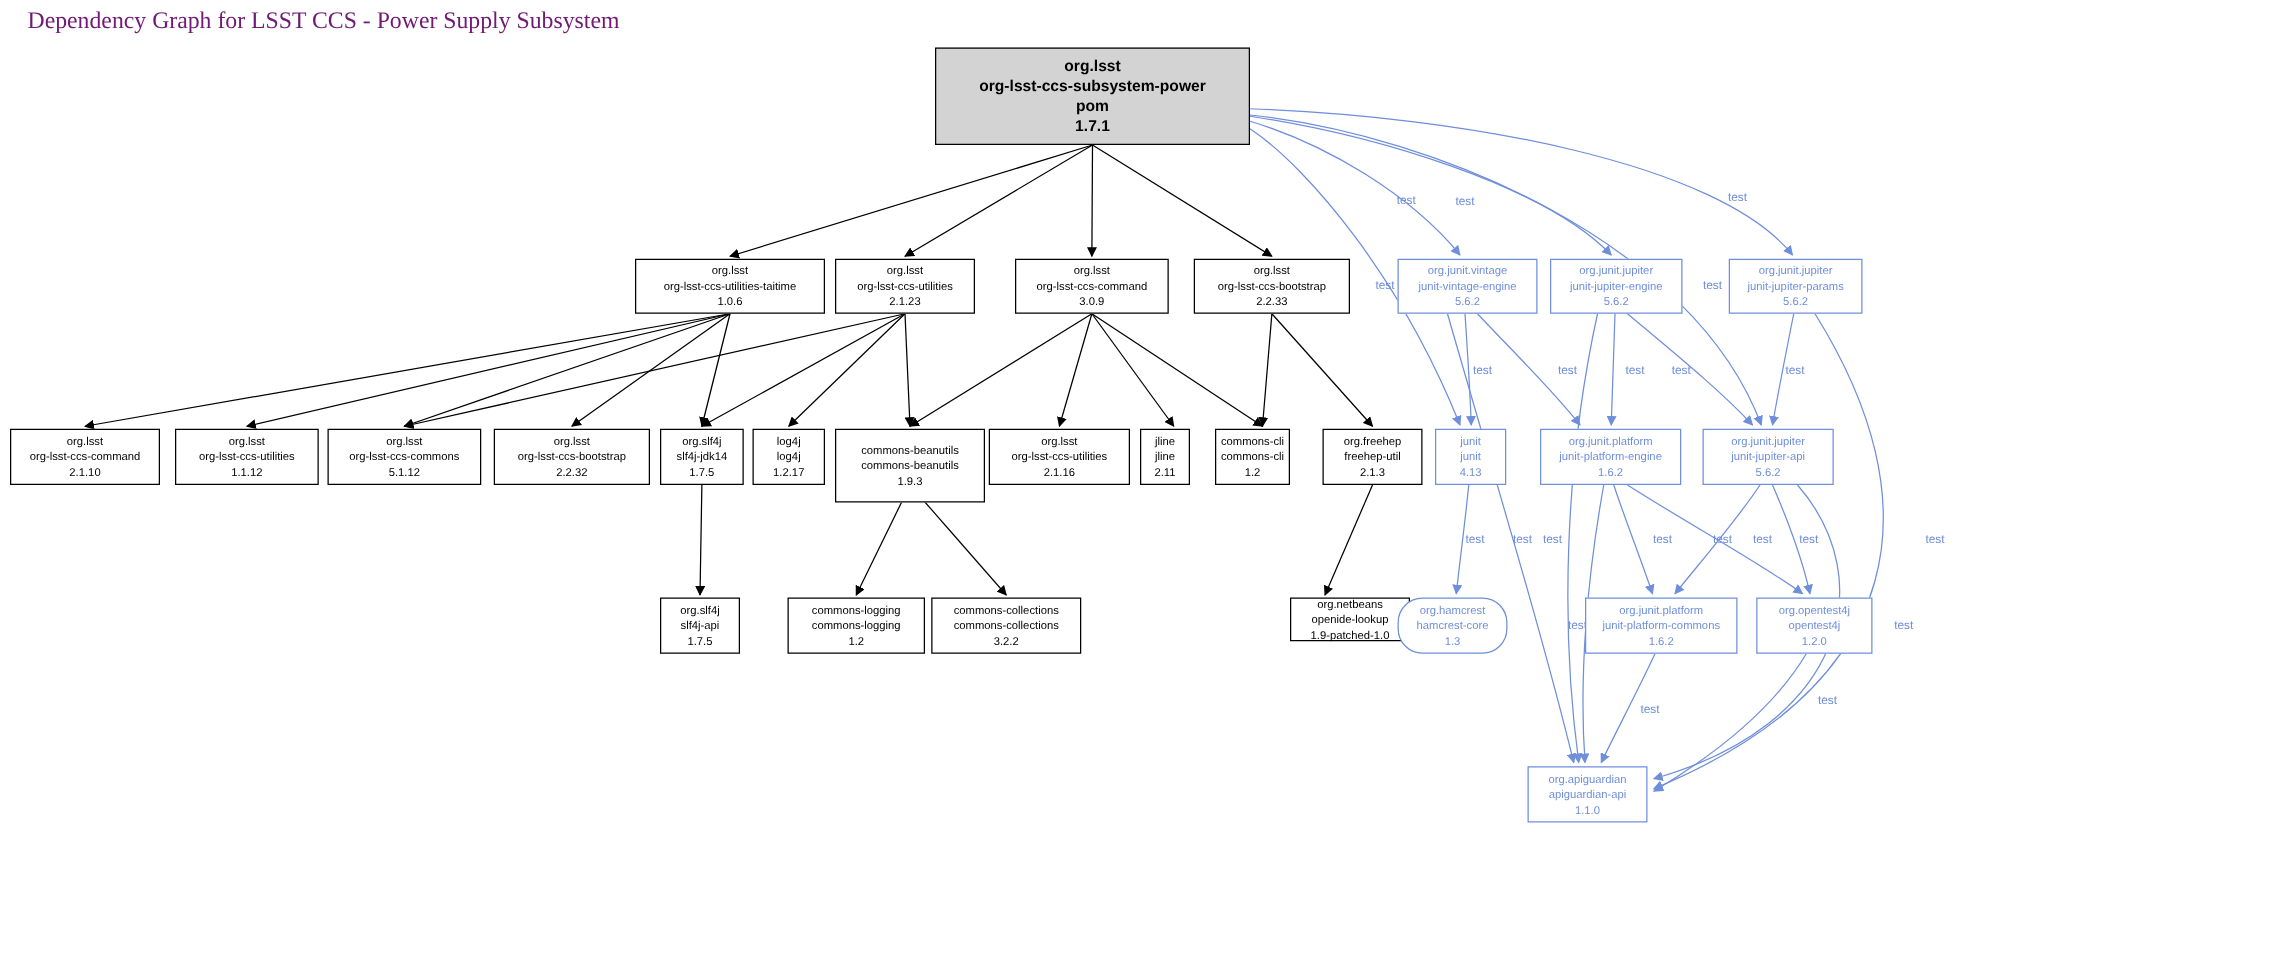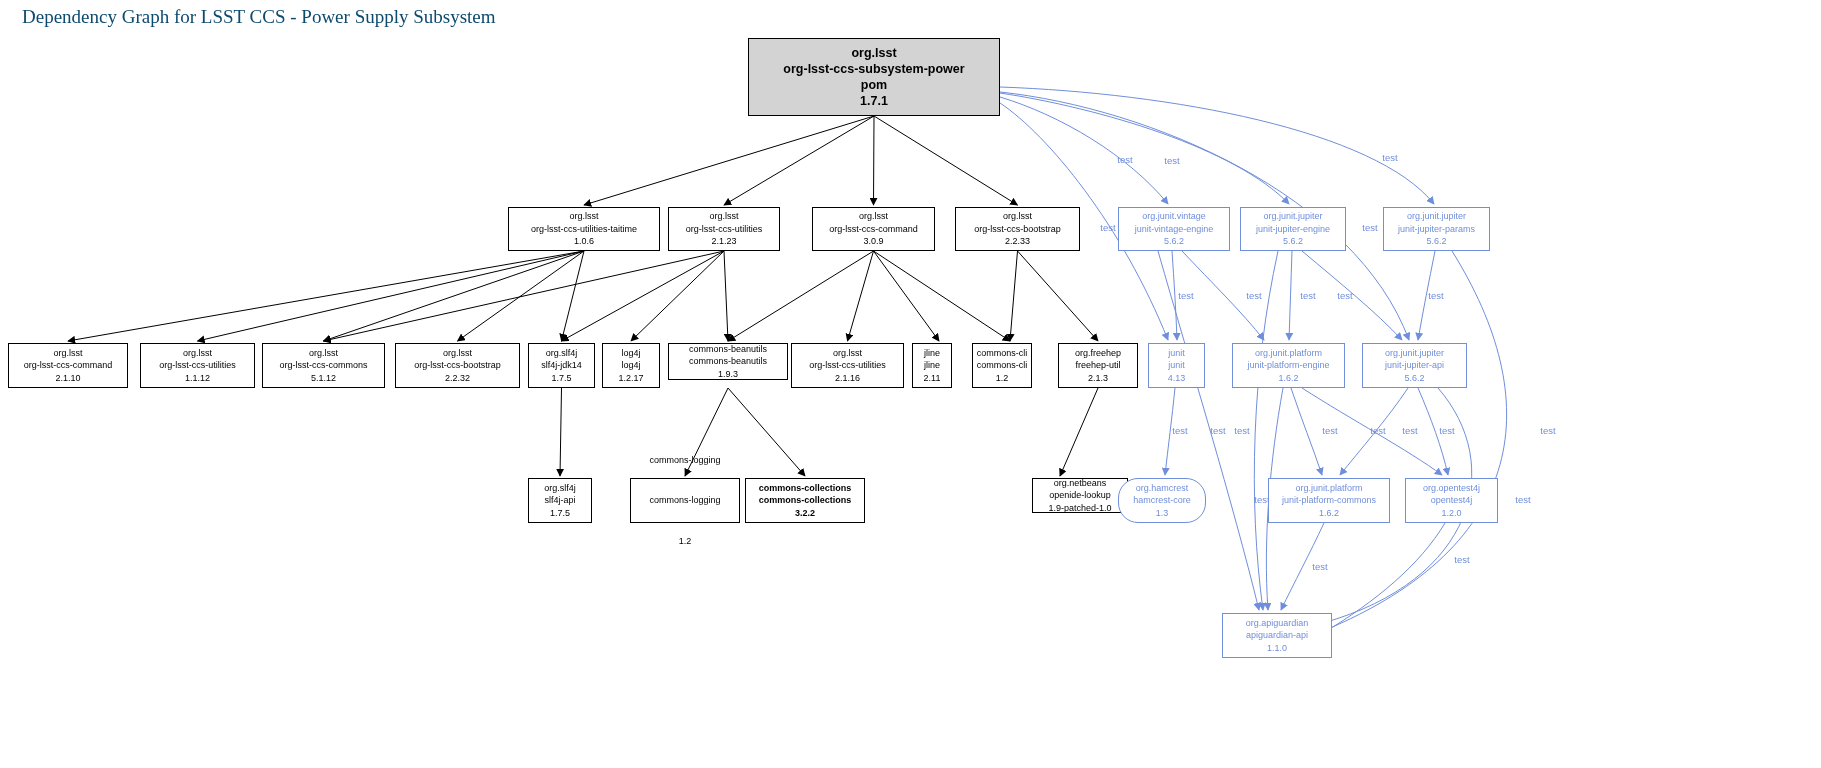"Dependency Graph for LSST CCS" .graph-title { color: #0c4a6e -> #701a75 }
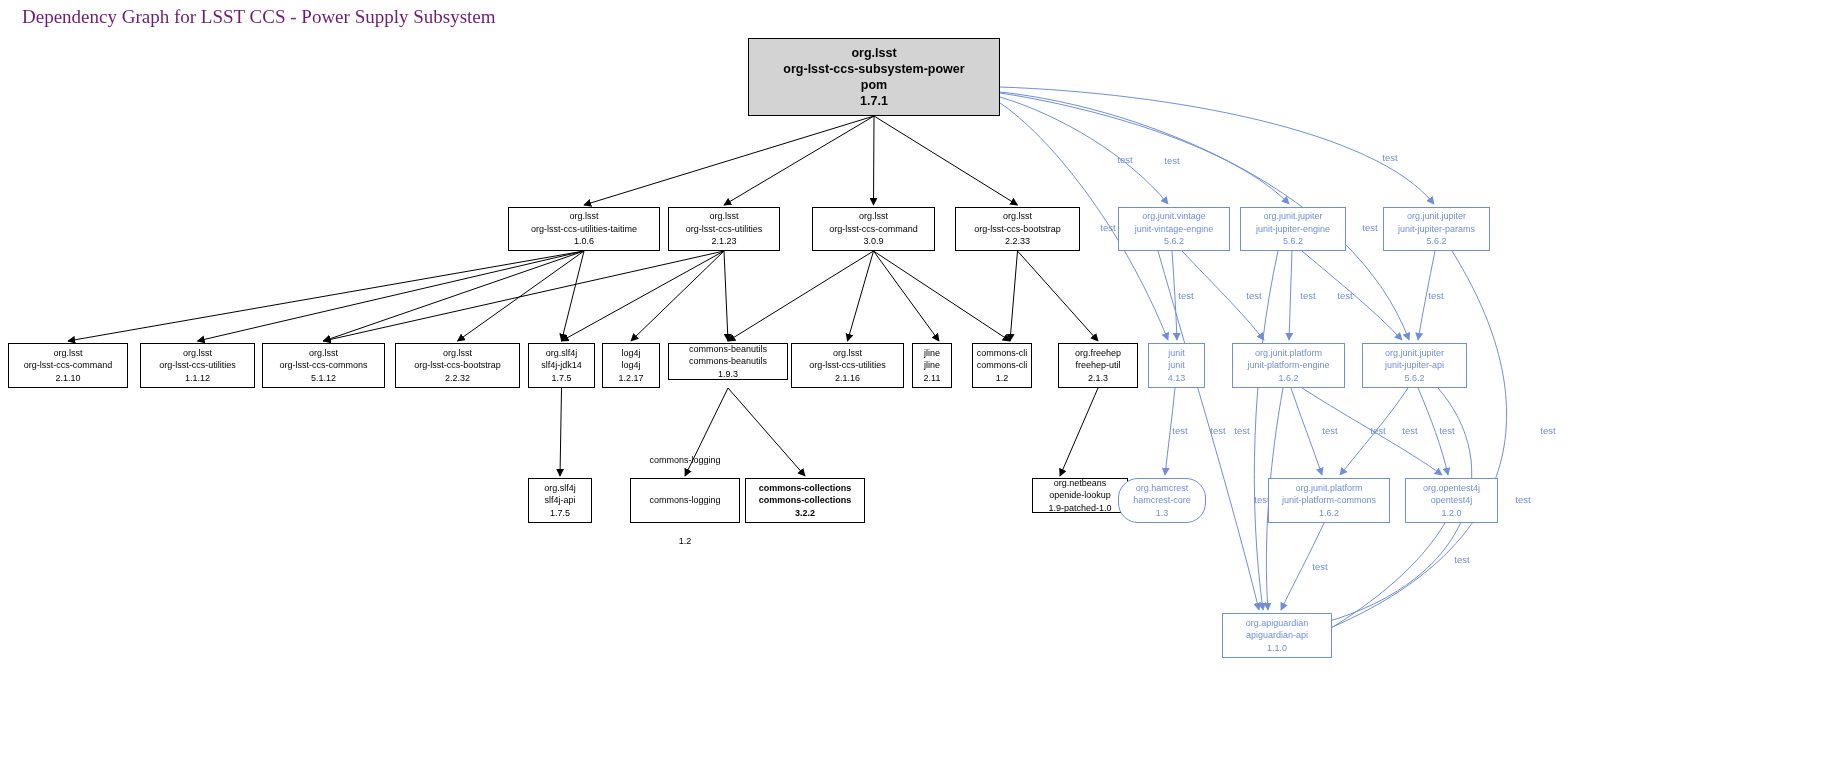"commons-beanutils" div.node { height: 37px -> 59px }
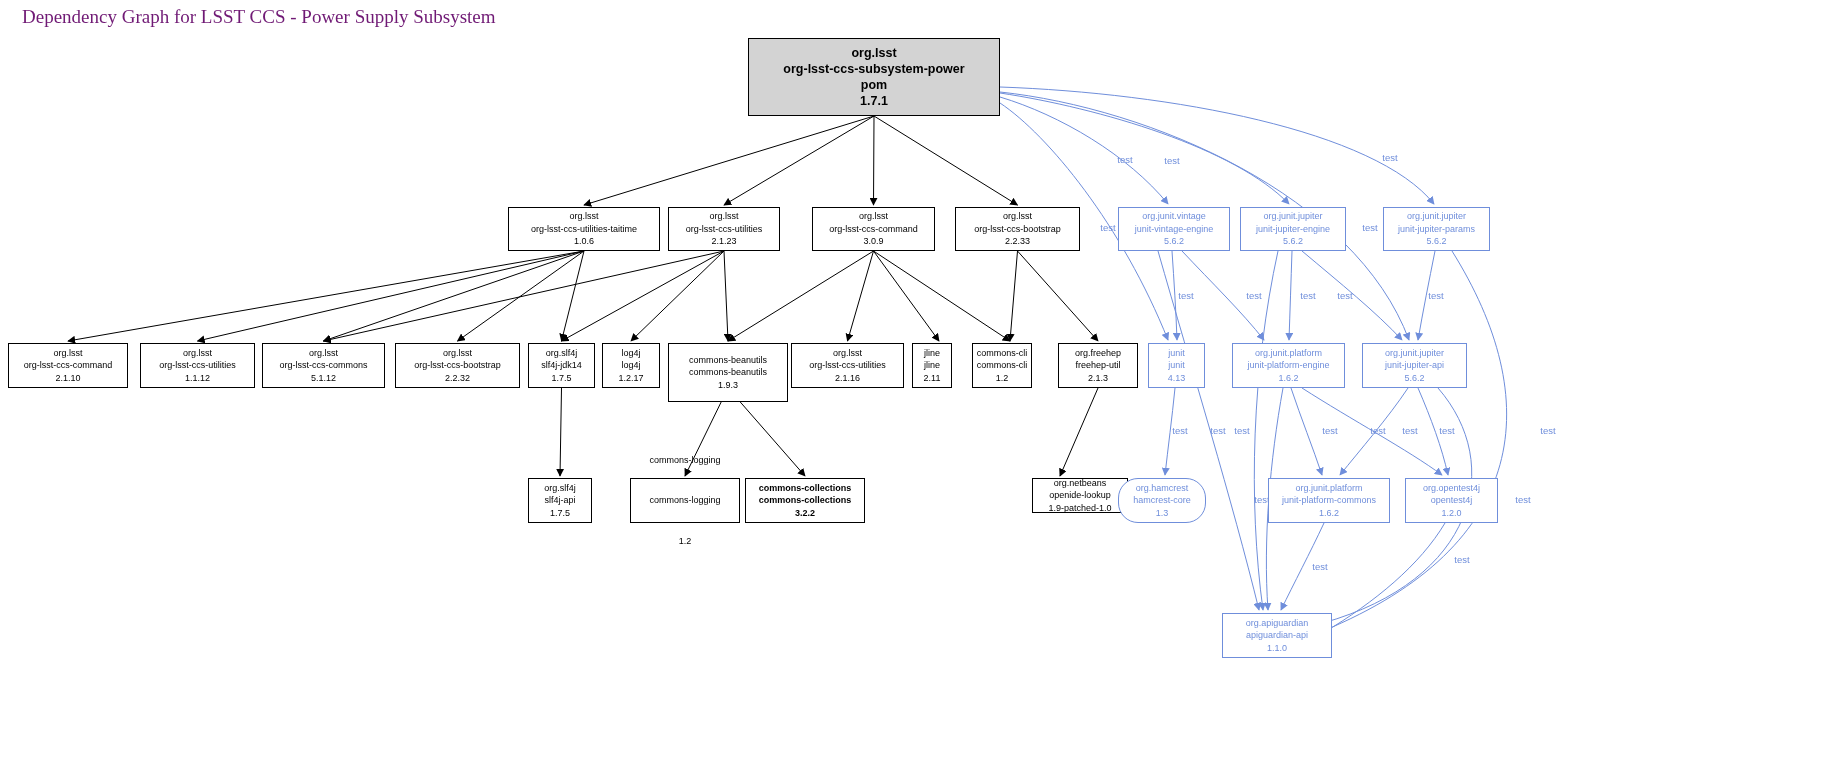"commons-logging" div.node { gap: 28px -> none }
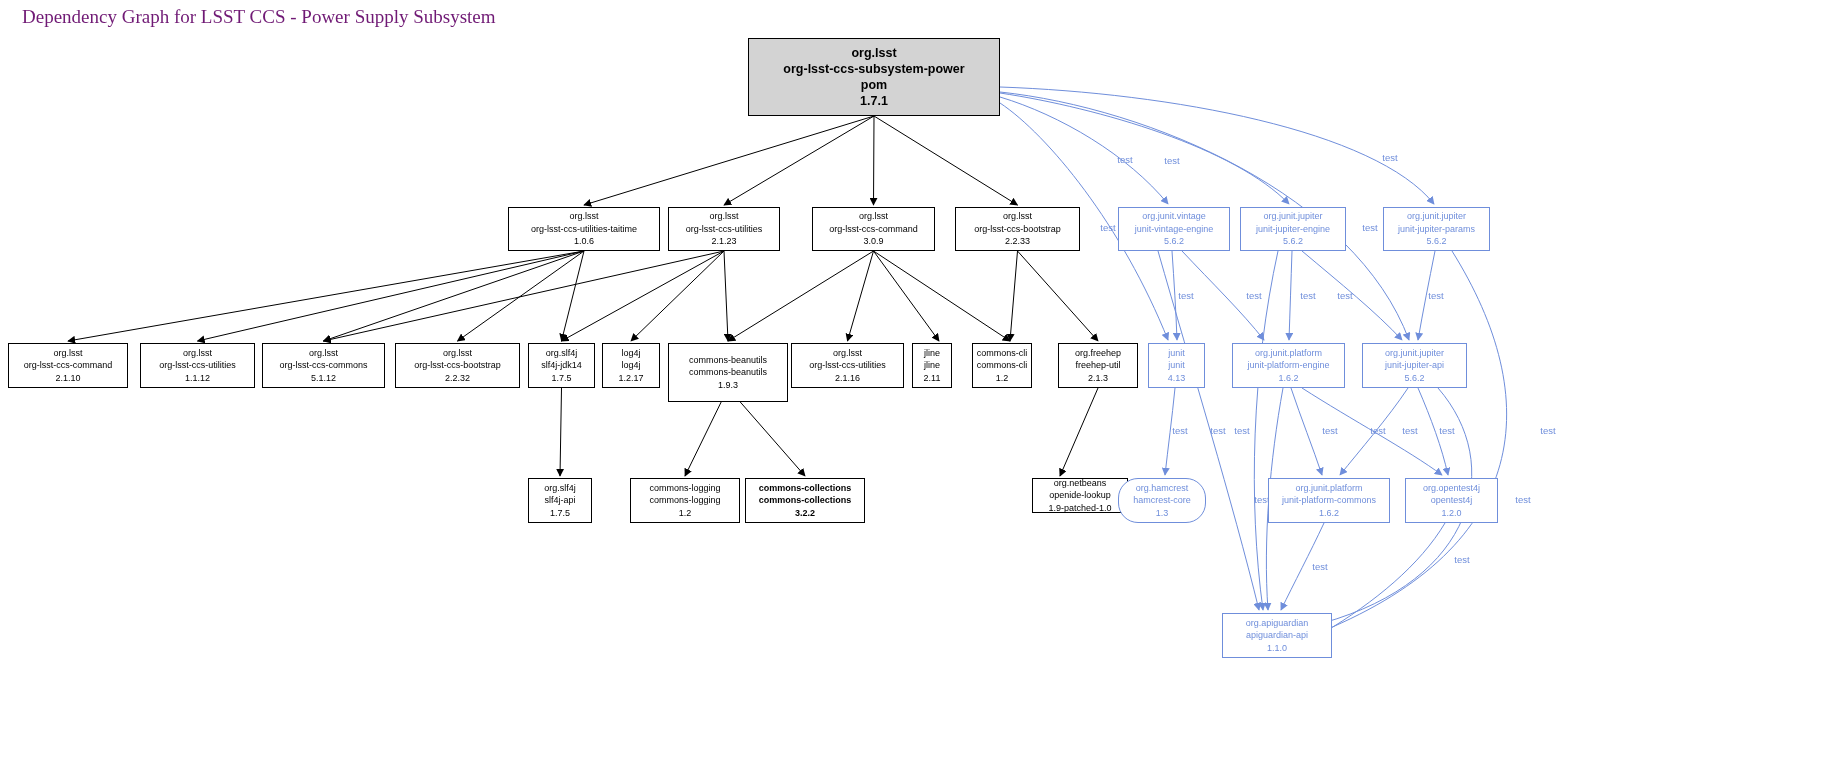"commons-collections" div.node { font-weight: bold -> none }
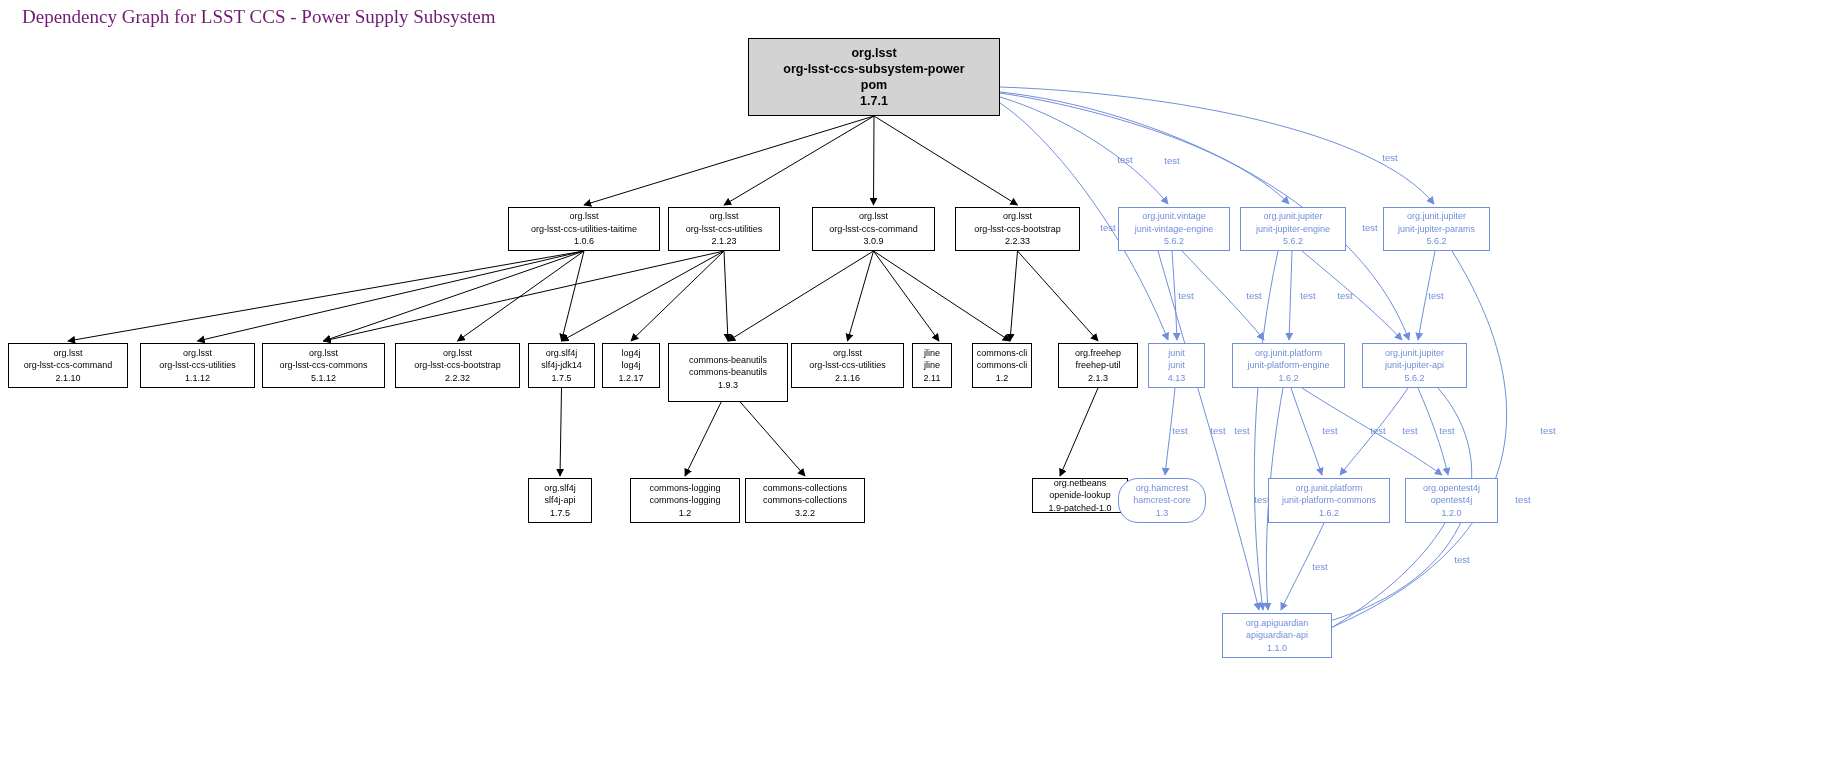"org.apiguardian" div.node { width: 110px -> 96px }
